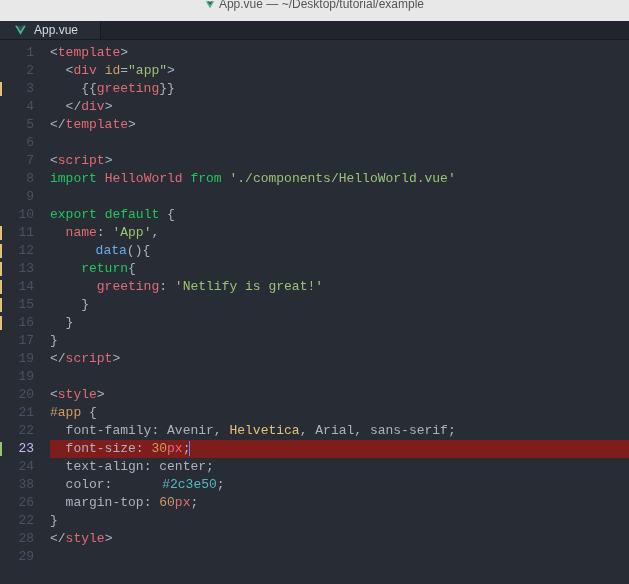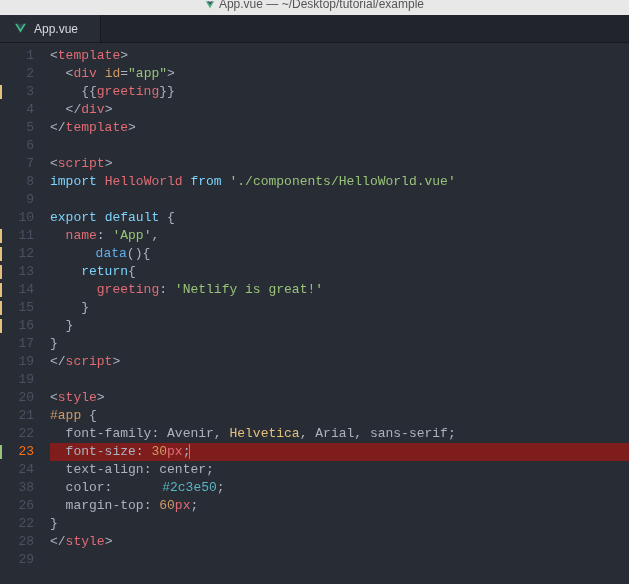"App.vue — ~/Desktop/tutorial/example" .title-bar { height: 15px -> 21px }
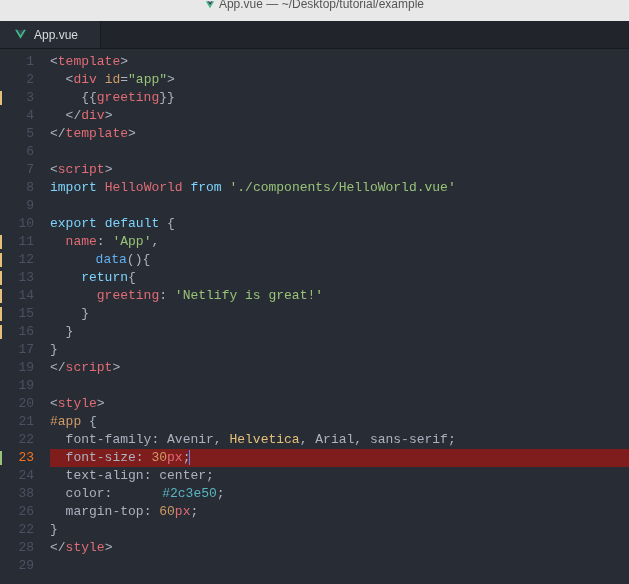"App.vue" .tabs { height: 28px -> 19px }
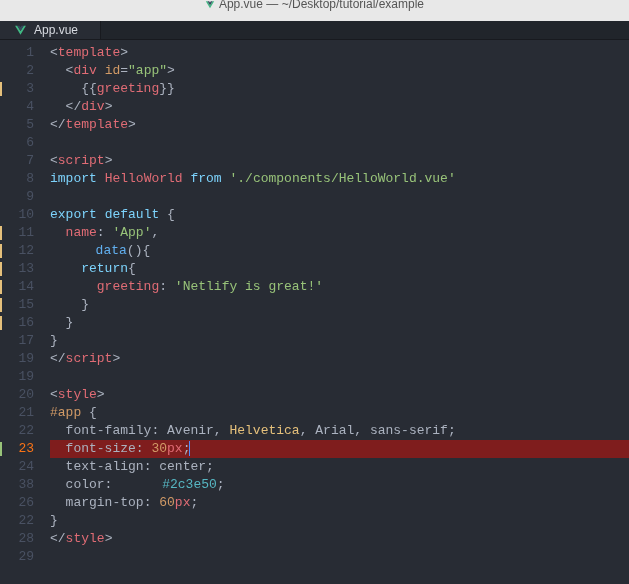"import" .pu { color: #7dd3fc -> #22c55e }
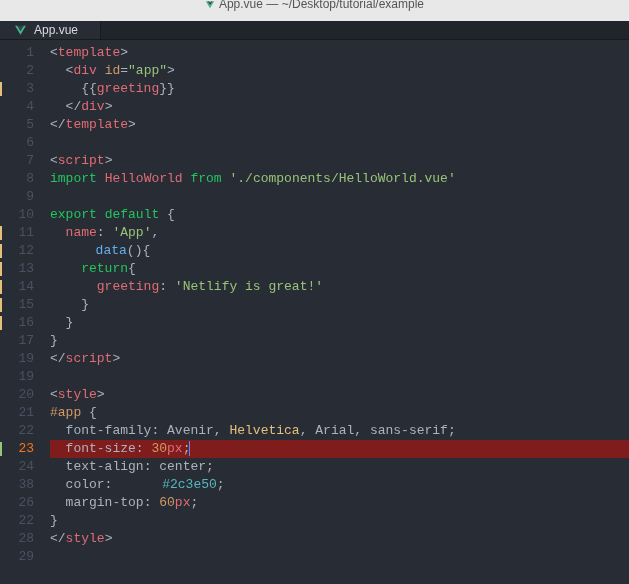"23" div.ln { color: #f97316 -> #c4b5fd }
